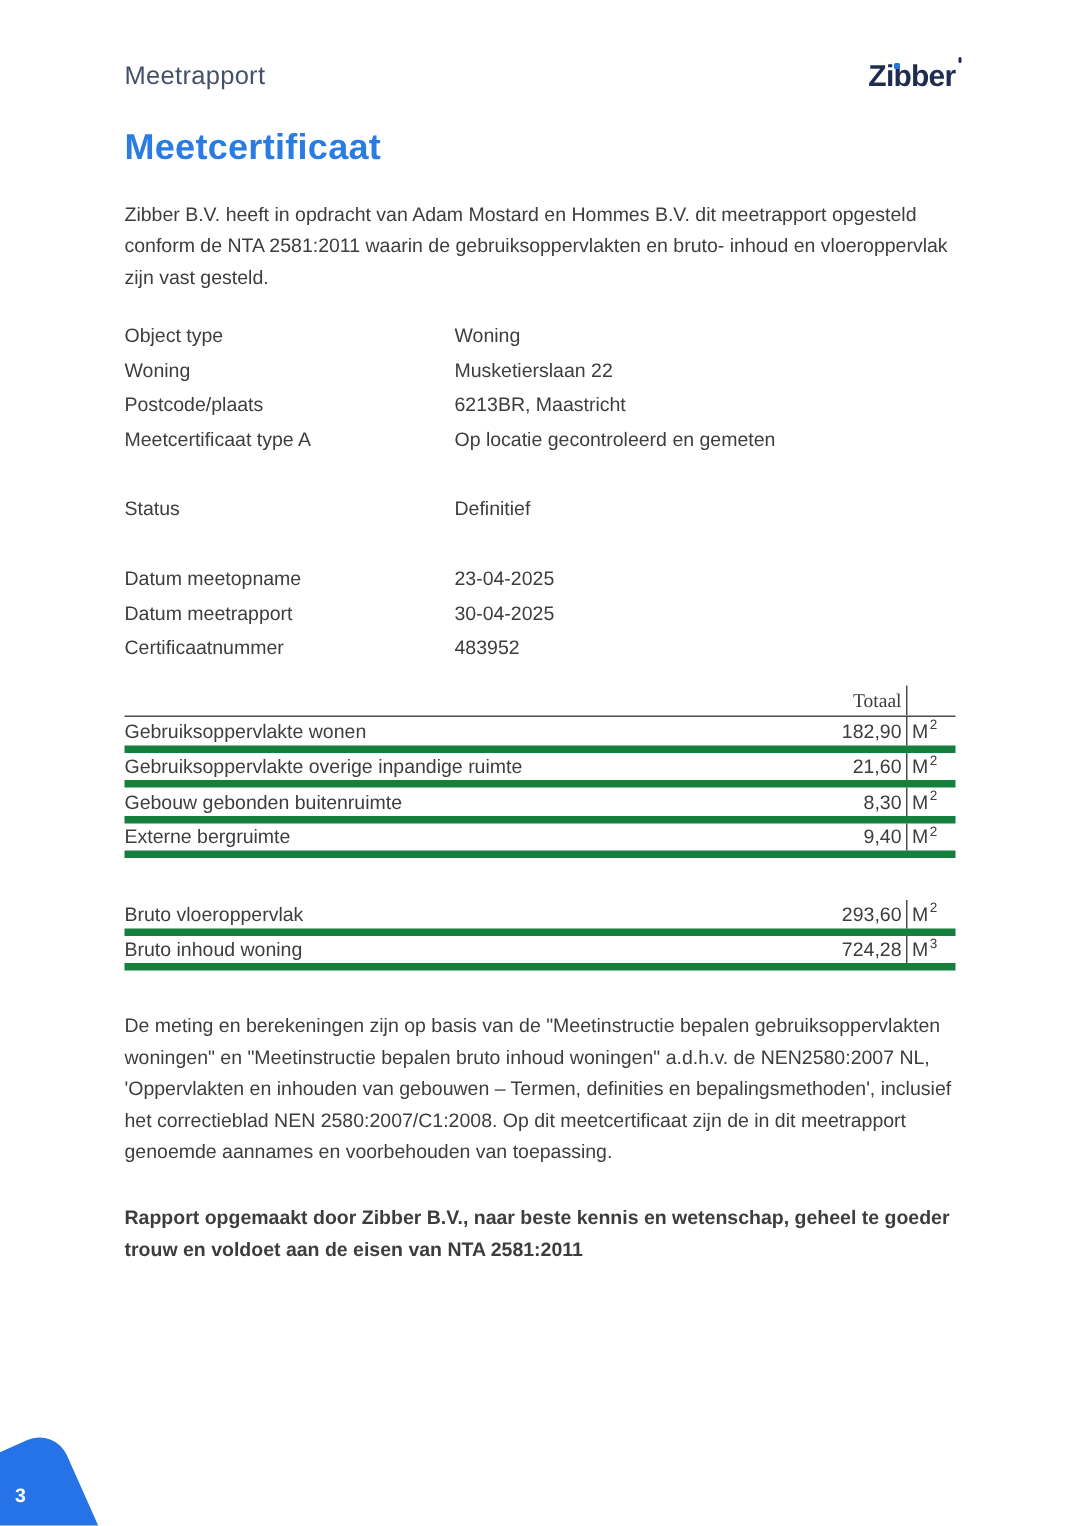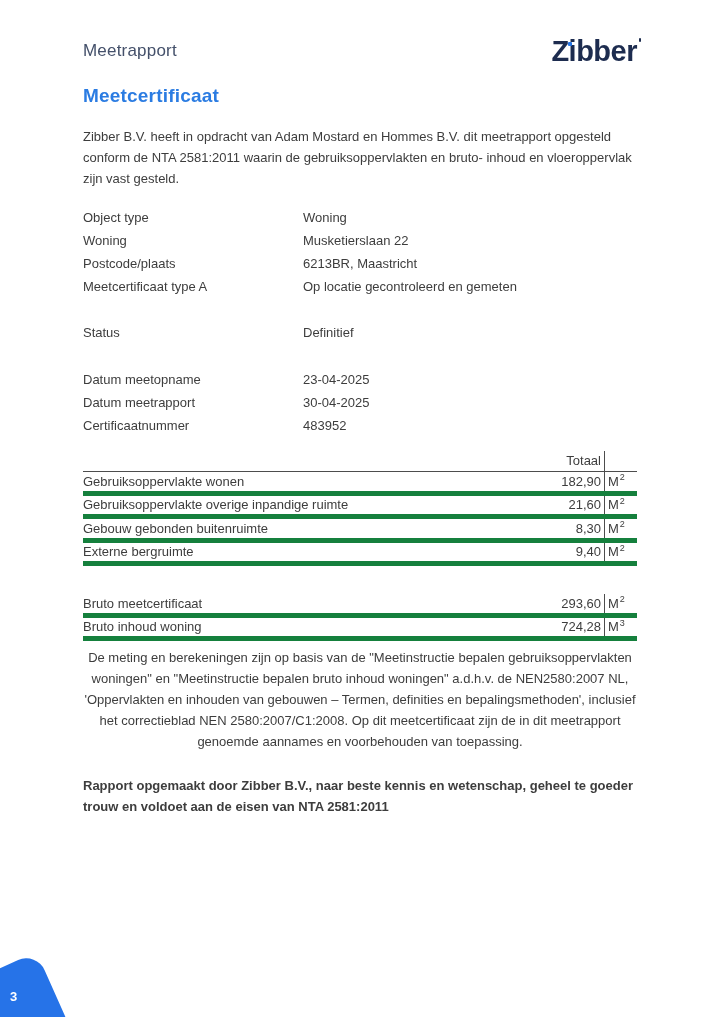"Zibber" .logo { font-size: 29px -> 20px }
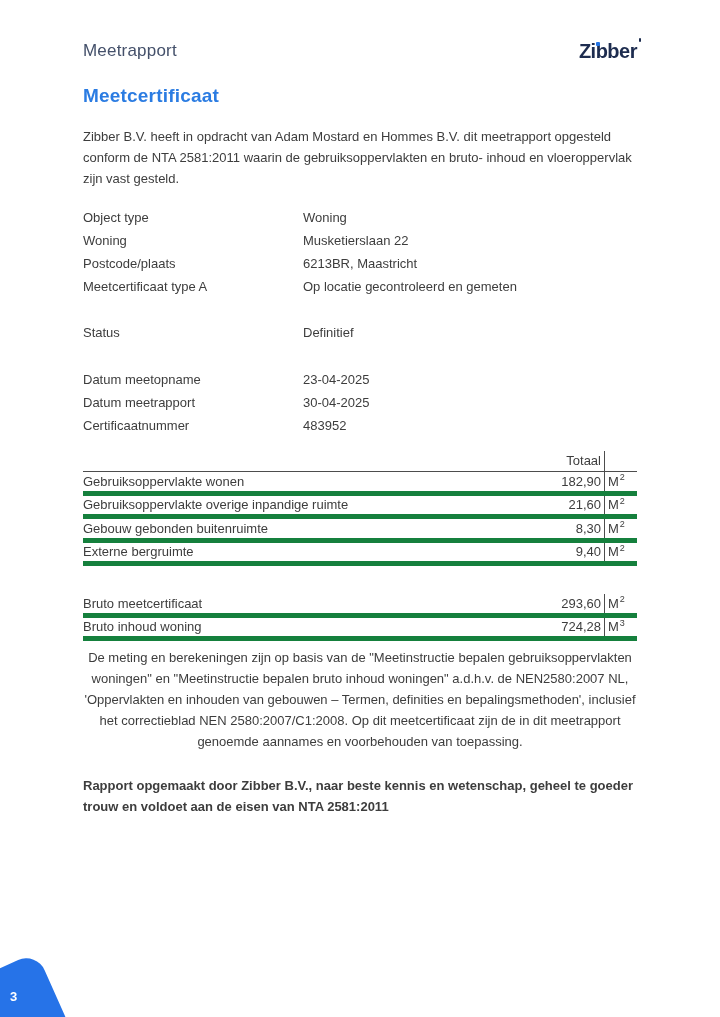"Meetcertificaat" .title { font-size: 19px -> 24px }
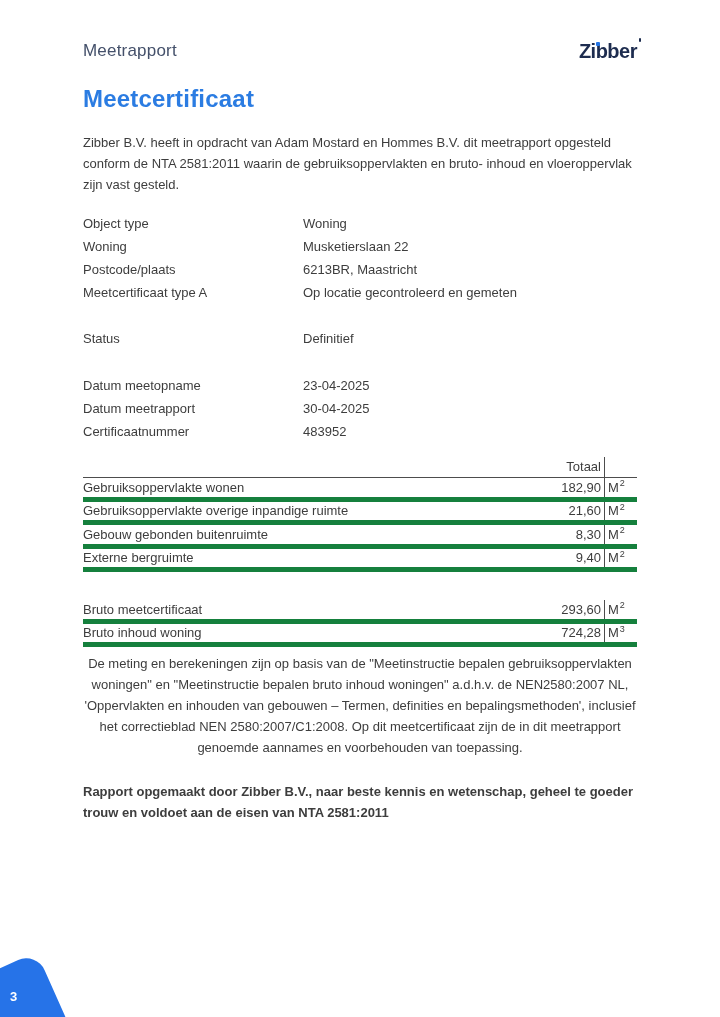"Totaal" .t-header-label { font-family: none -> Liberation Serif, serif }
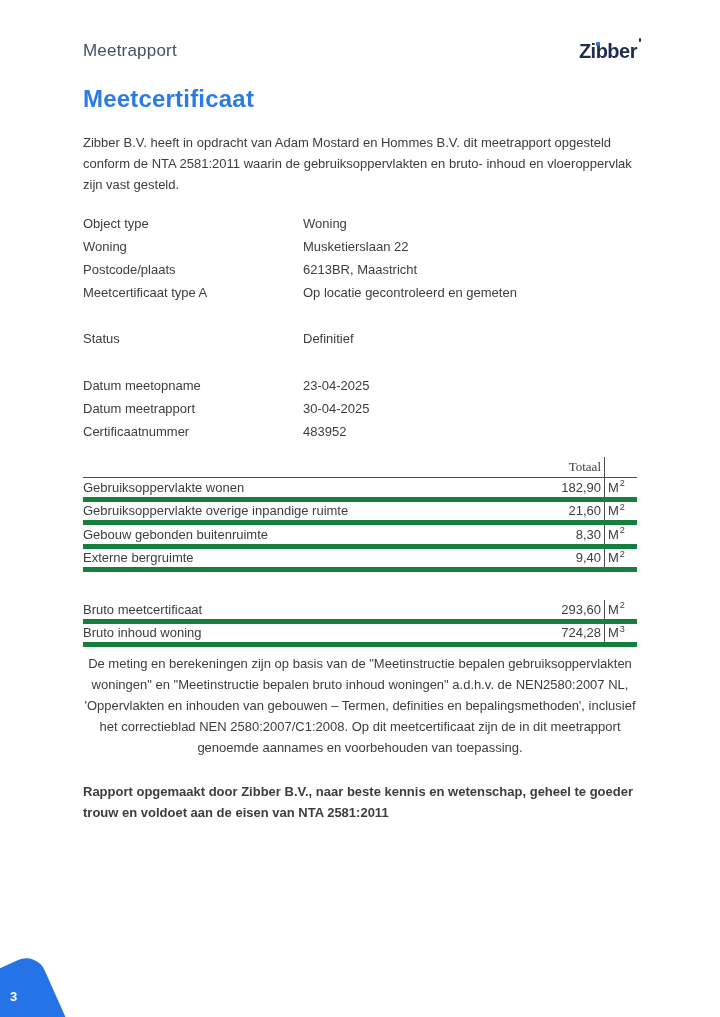"Bruto meetcertificaat" span.t-label { text: meetcertificaat -> vloeroppervlak }
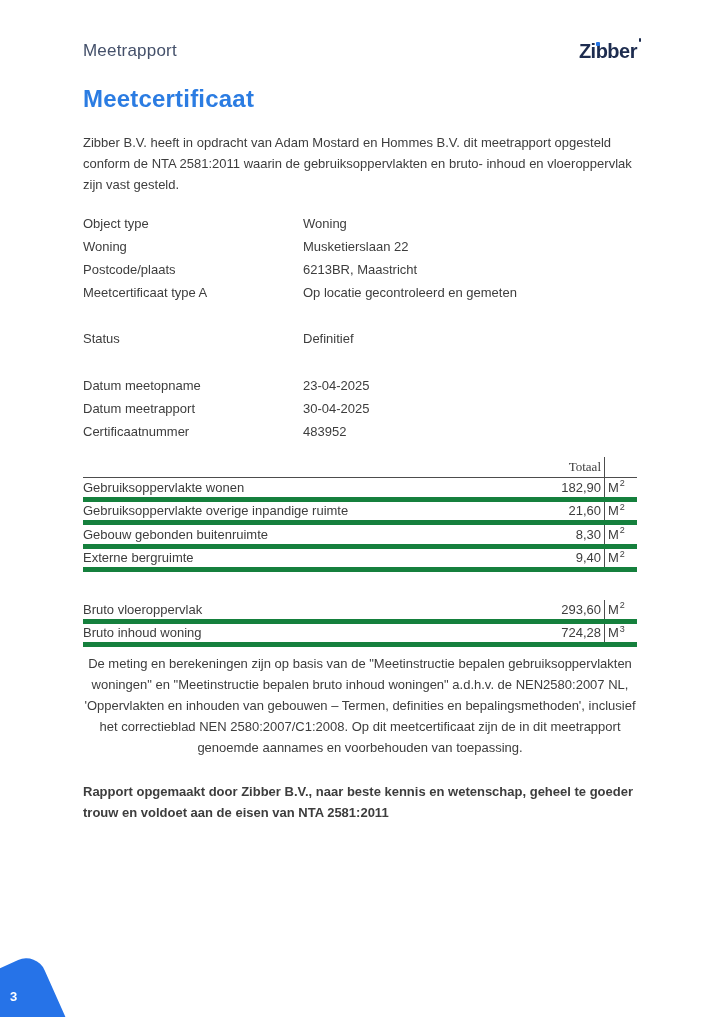"De meting en berekeningen zijn" .legal { margin-top: 6px -> 26px; text-align: center -> none }
